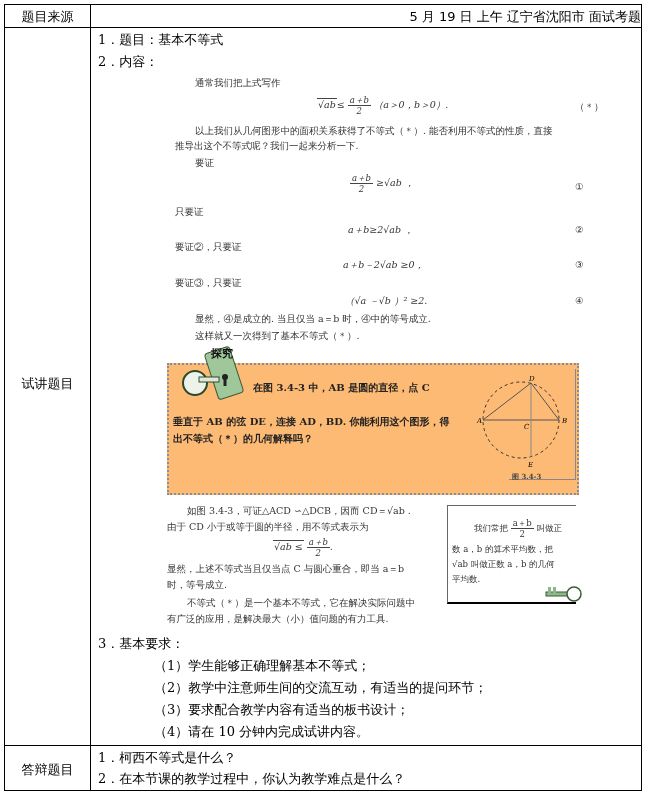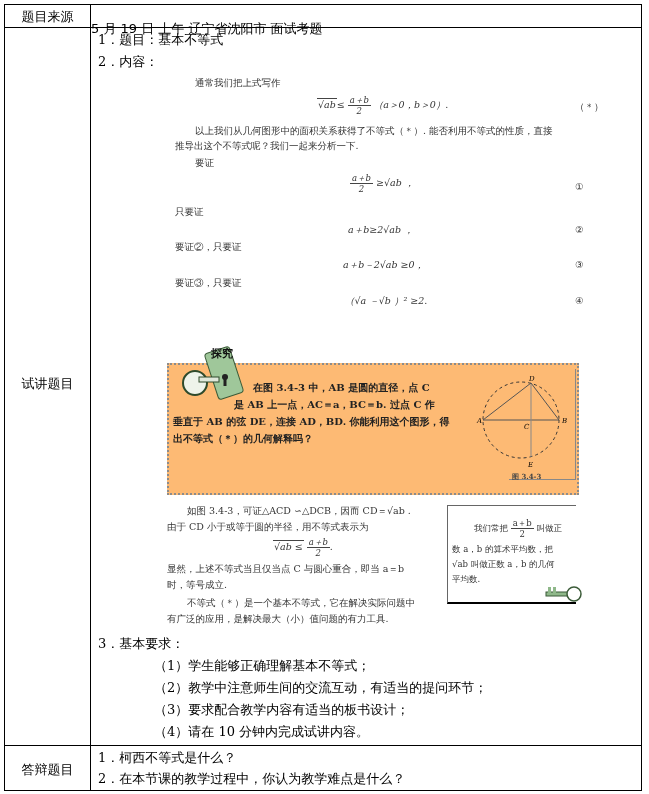"5 月 19 日 上午" .hdr-title { margin-top: 12px -> none; text-align: left -> right }
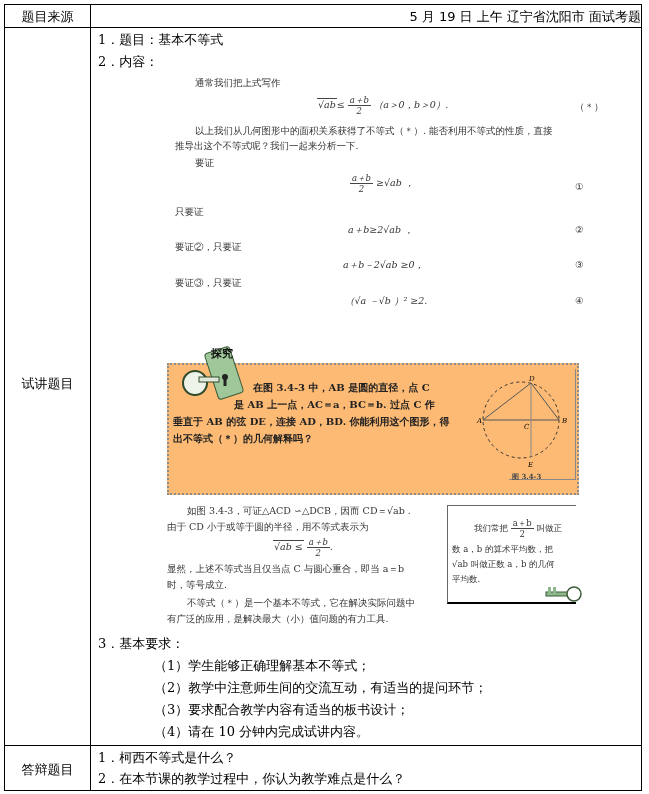"显然，④是成立的. 当且仅当 a＝b 时，④中的等号成立." div.p { html: none -> <div>显然，④是成立的. 当且仅当 a＝b 时，④中的等号成立.</div> }
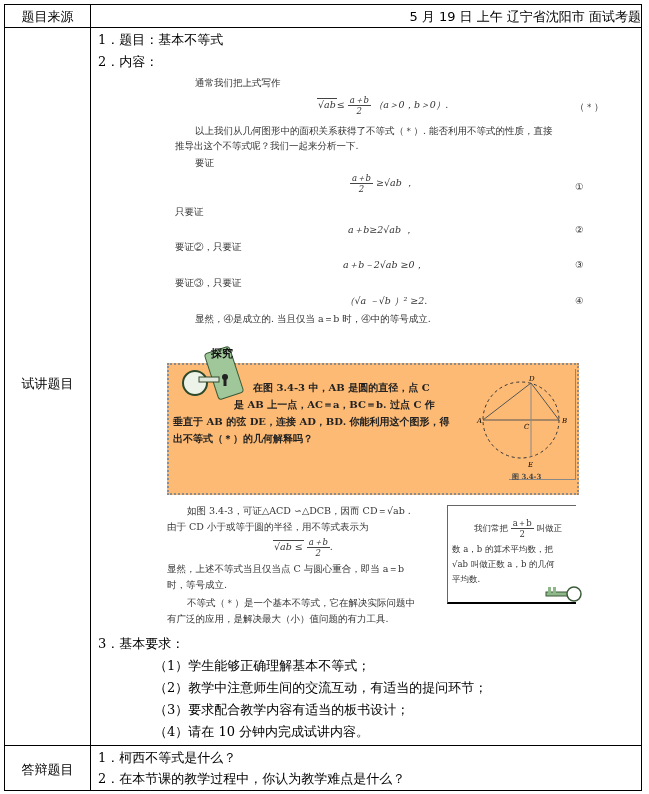"这样就又一次得到了基本不等式（＊）." div.p { html: none -> <div>这样就又一次得到了基本不等式（＊）.</div> }
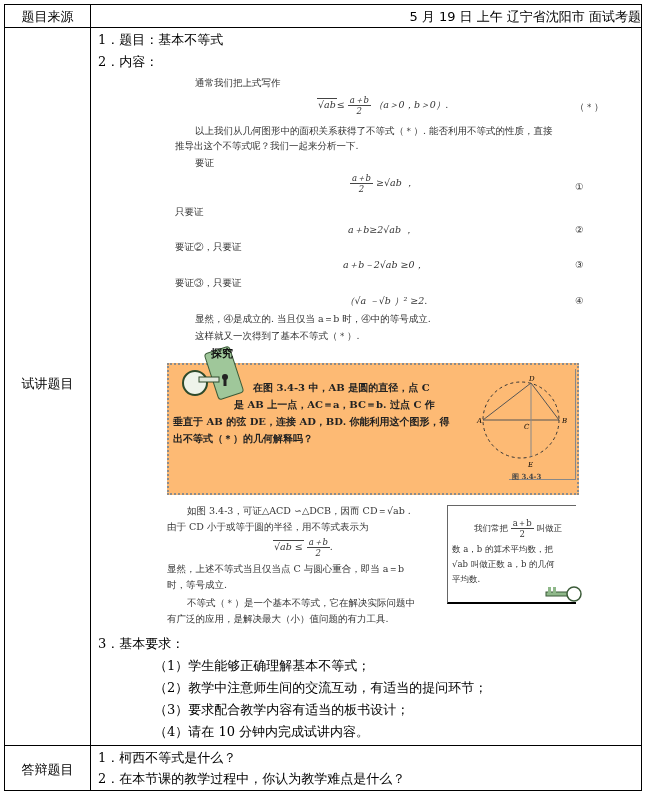"是 AB 上一点，AC＝a，BC＝b. 过点 C" div.explore-text { html: <div>是 AB 上一点，AC＝a，BC＝b. 过点 C 作</div> -> none }
